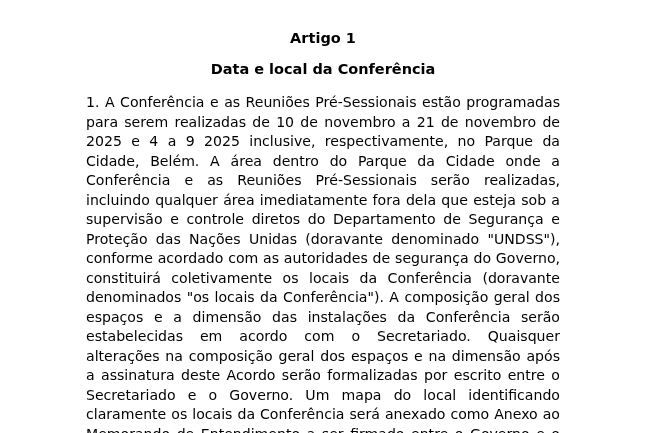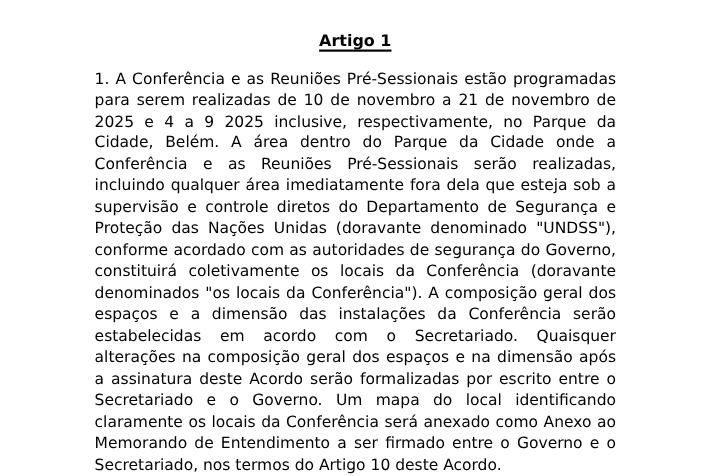"Artigo 1" .heading span { text-decoration: underline -> none }
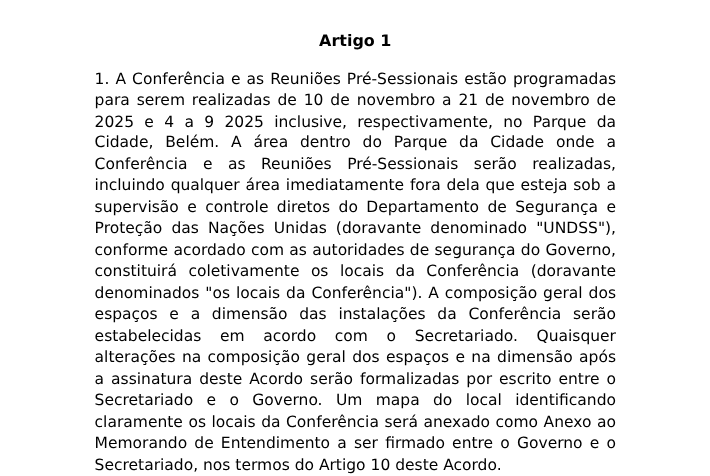"Data e local da Conferência" div.heading { html: none -> <div><span>Data e local da Conferência</span></div> }
